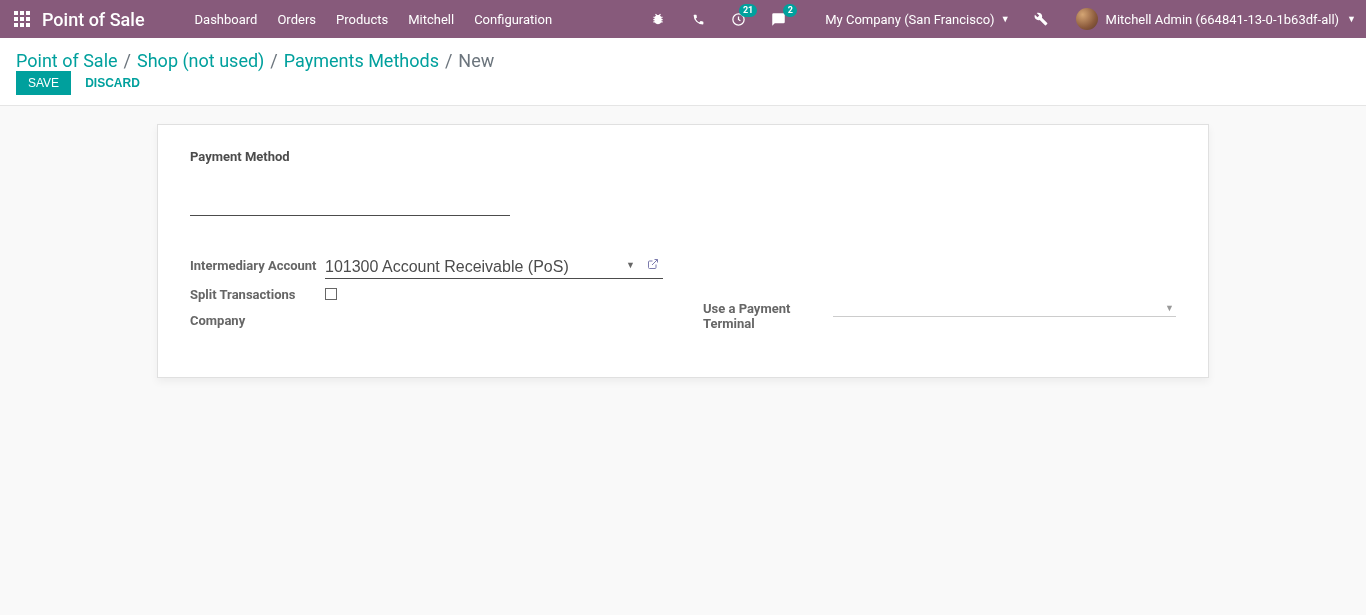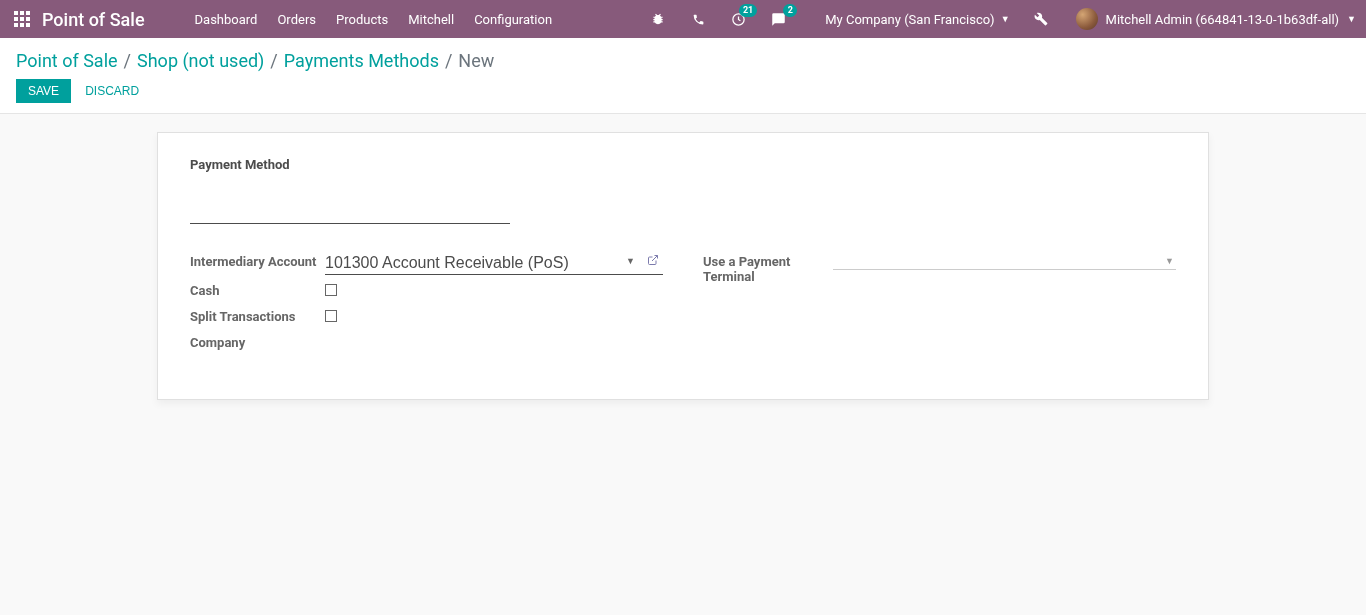"SAVE" .actions { margin-top: 8px -> 0 }
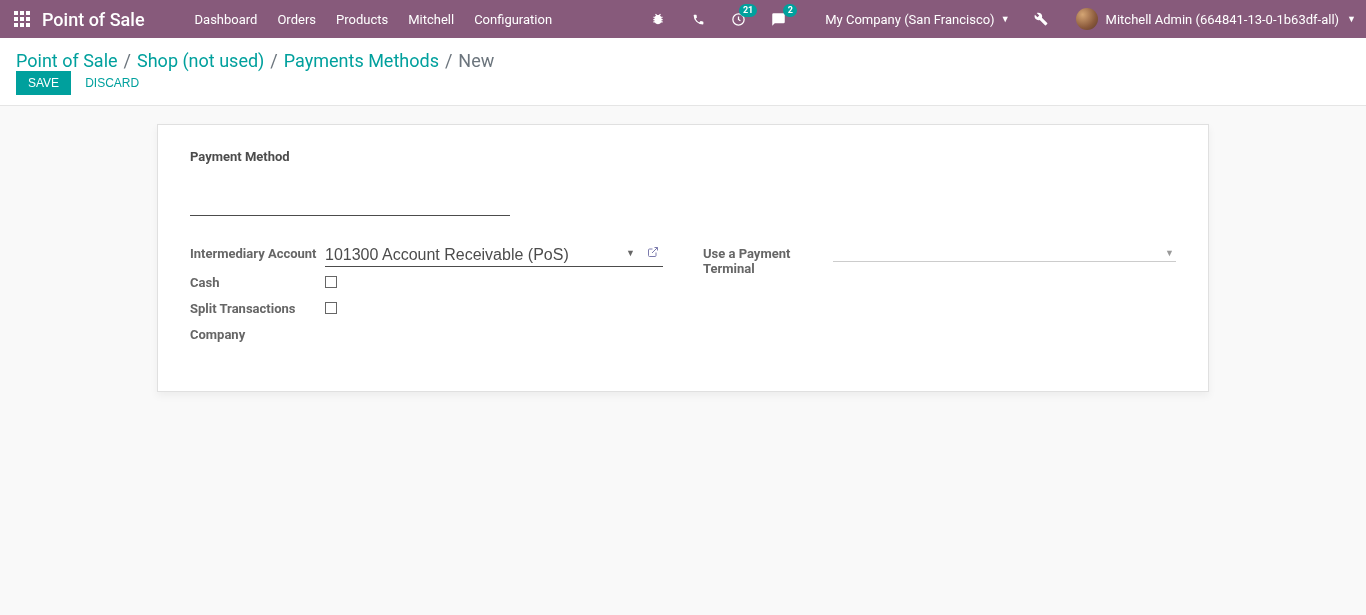"DISCARD" .btn-discard { font-weight: 400 -> 700 }
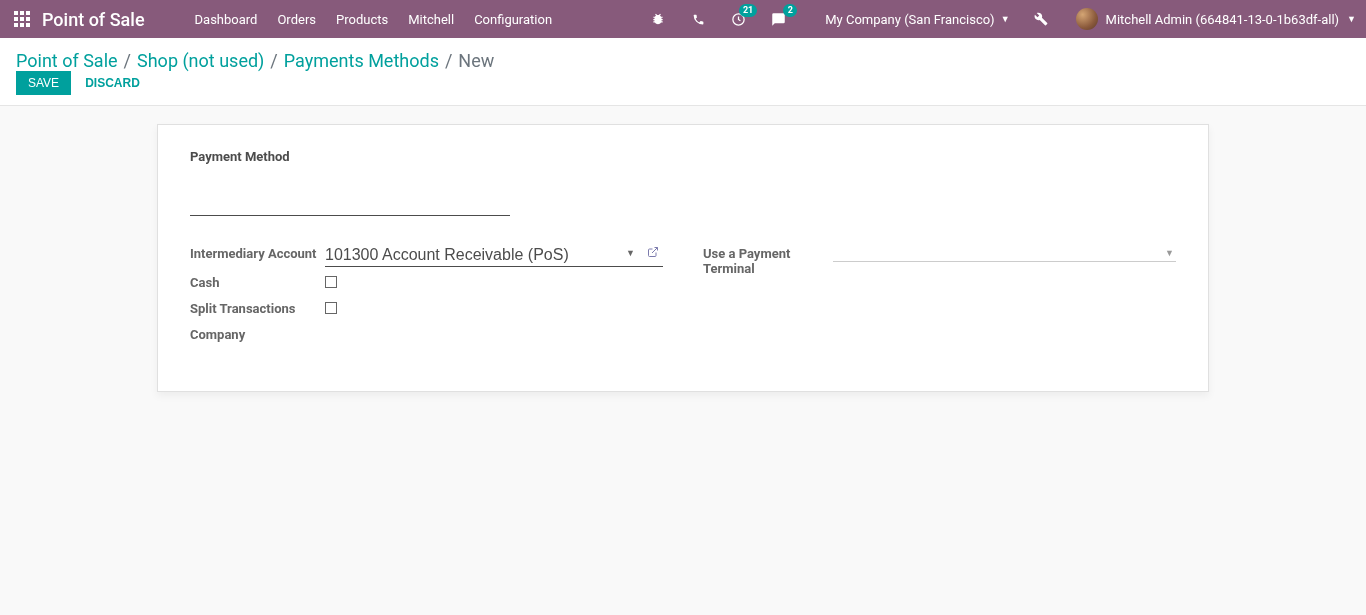"Intermediary Account" .form-grid { align-items: none -> flex-end; margin-top: 28px -> 40px }
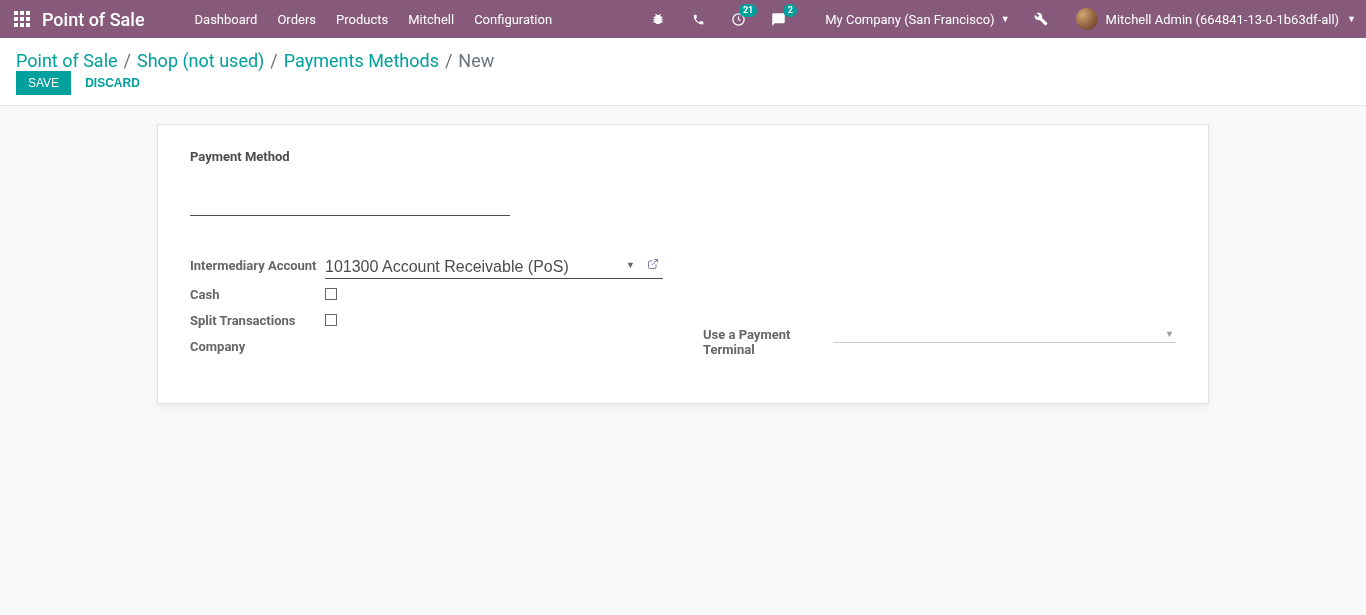"Cash" div.form-row { html: <div> <div>Cash</div> <div> <span></span> </div> </div> -> none }
